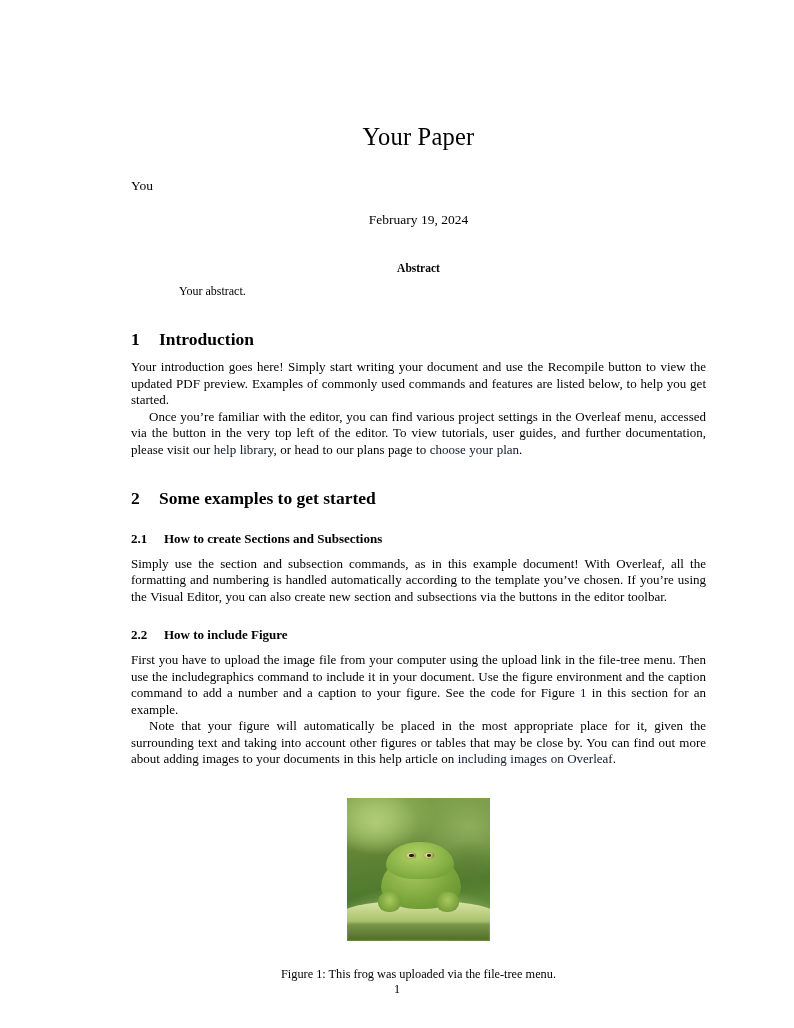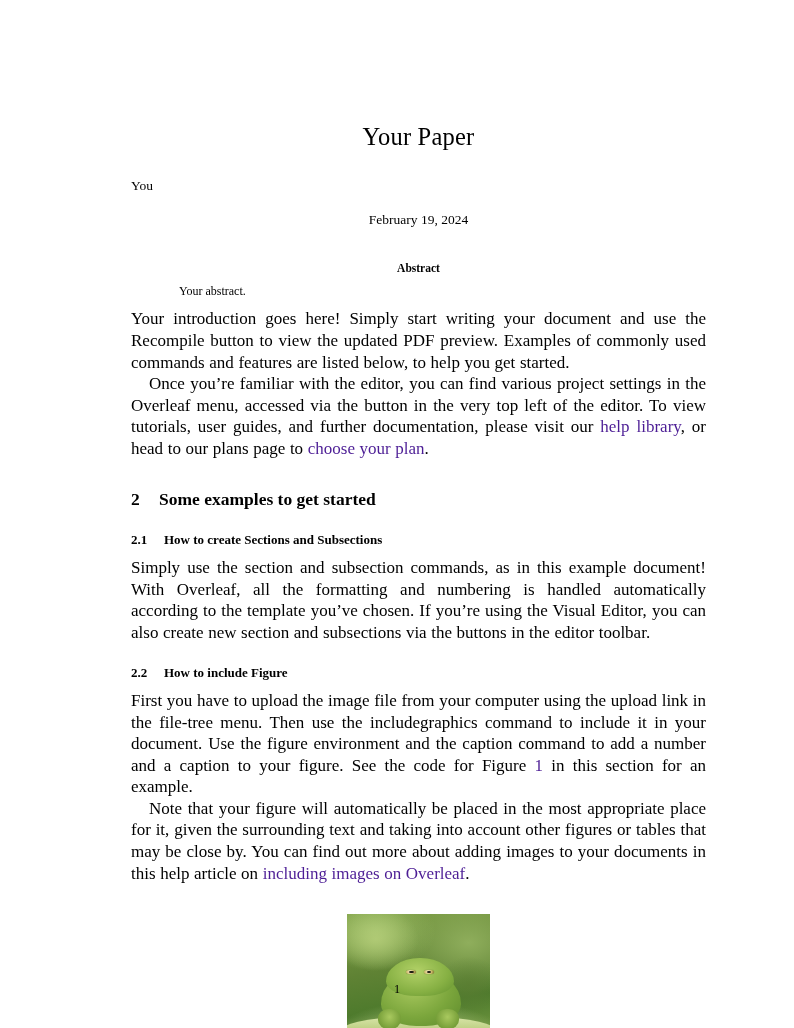"1 Introduction" h1.section { html: none -> <h1> <span>1</span><span>Introduction</span> </h1> }
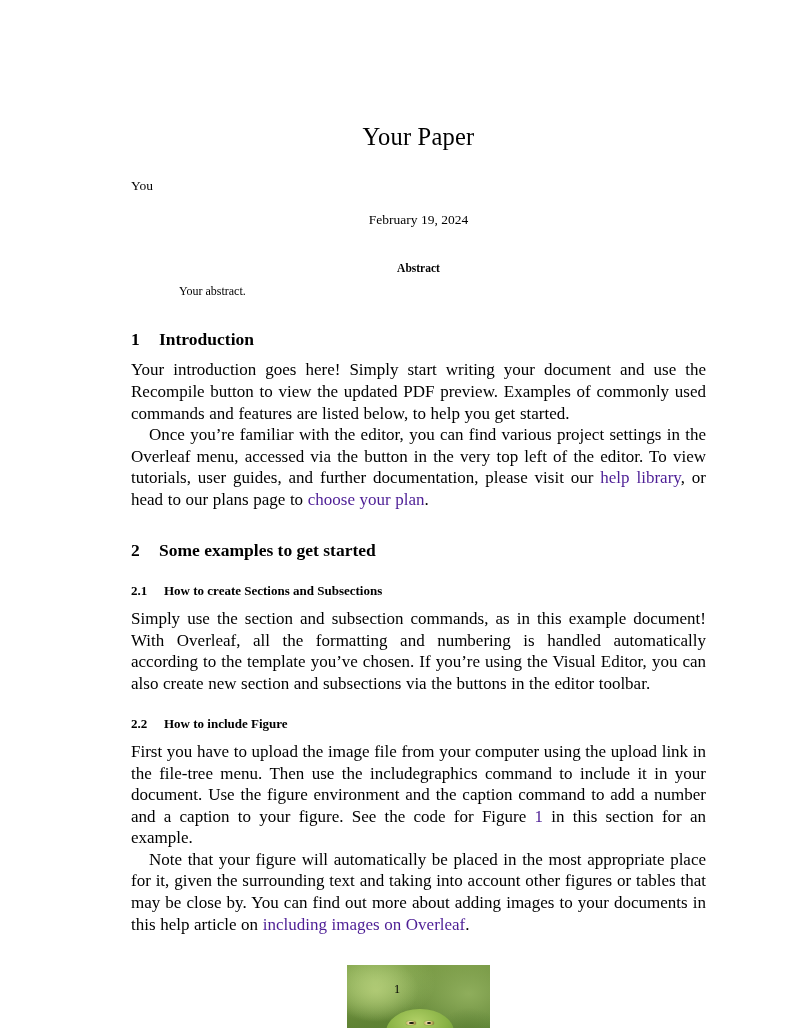"Your introduction goes here! Simply" p.para { font-size: 17px -> 13px }
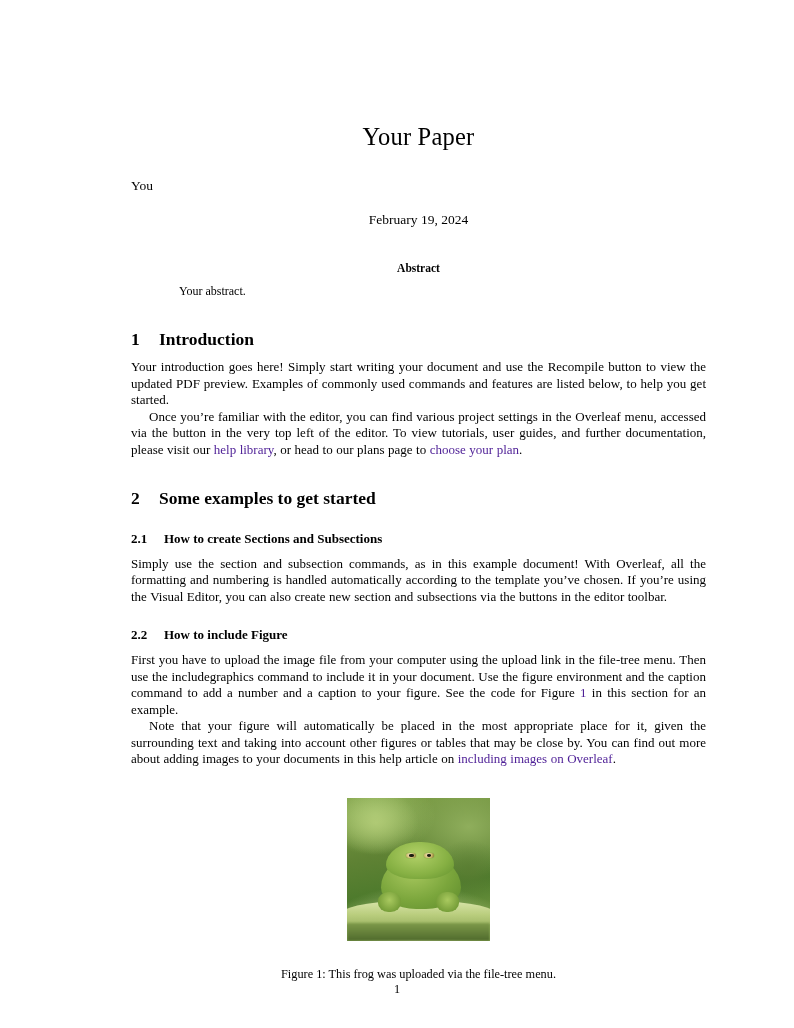"help library" a.link { color: #4c1d95 -> #0f172a }
